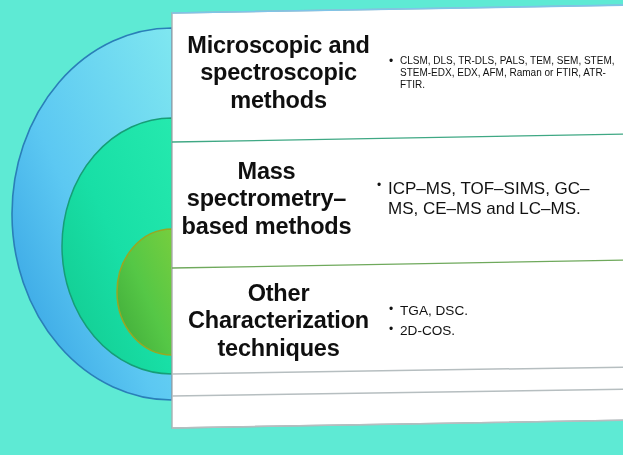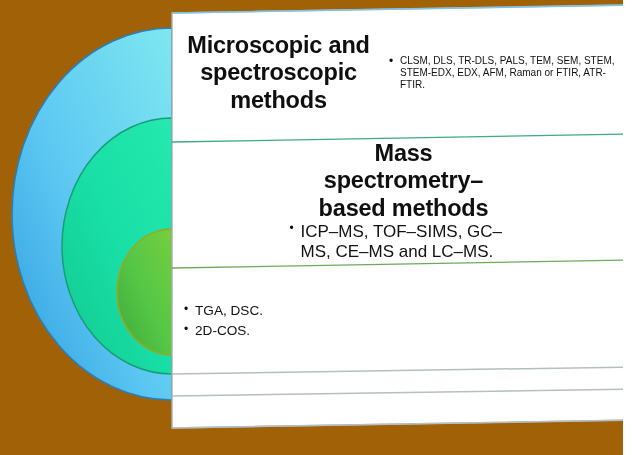"Microscopic and spectroscopic methods" #diagram-root { background: #a16207 -> #5eead4 }
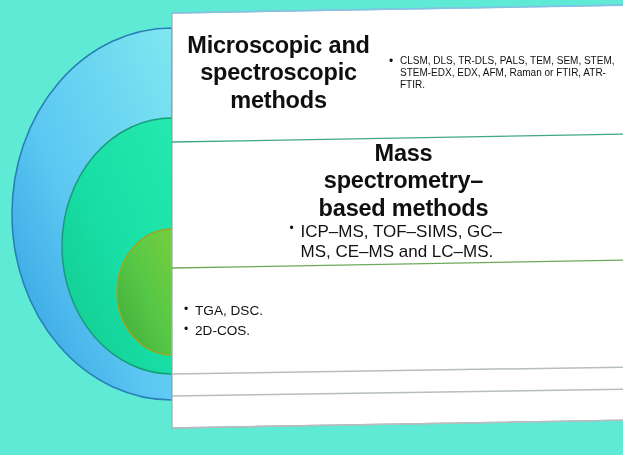"Mass spectrometry–based methods" #row-2 { flex-direction: column -> none; left: 176px -> 164px }
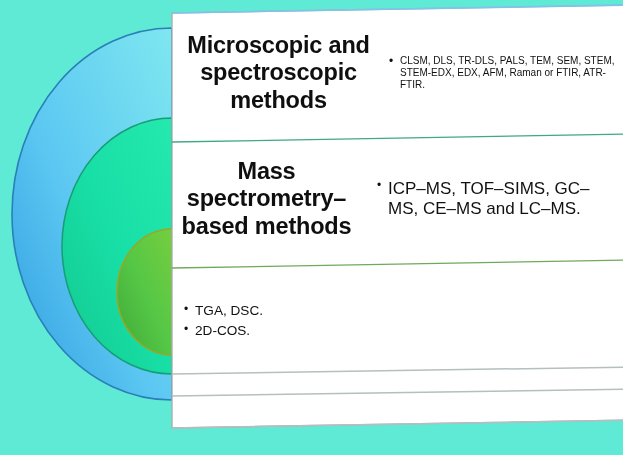"Other Characterization techniques" div.row-title { html: none -> <div>Other Characterization techniques</div> }
